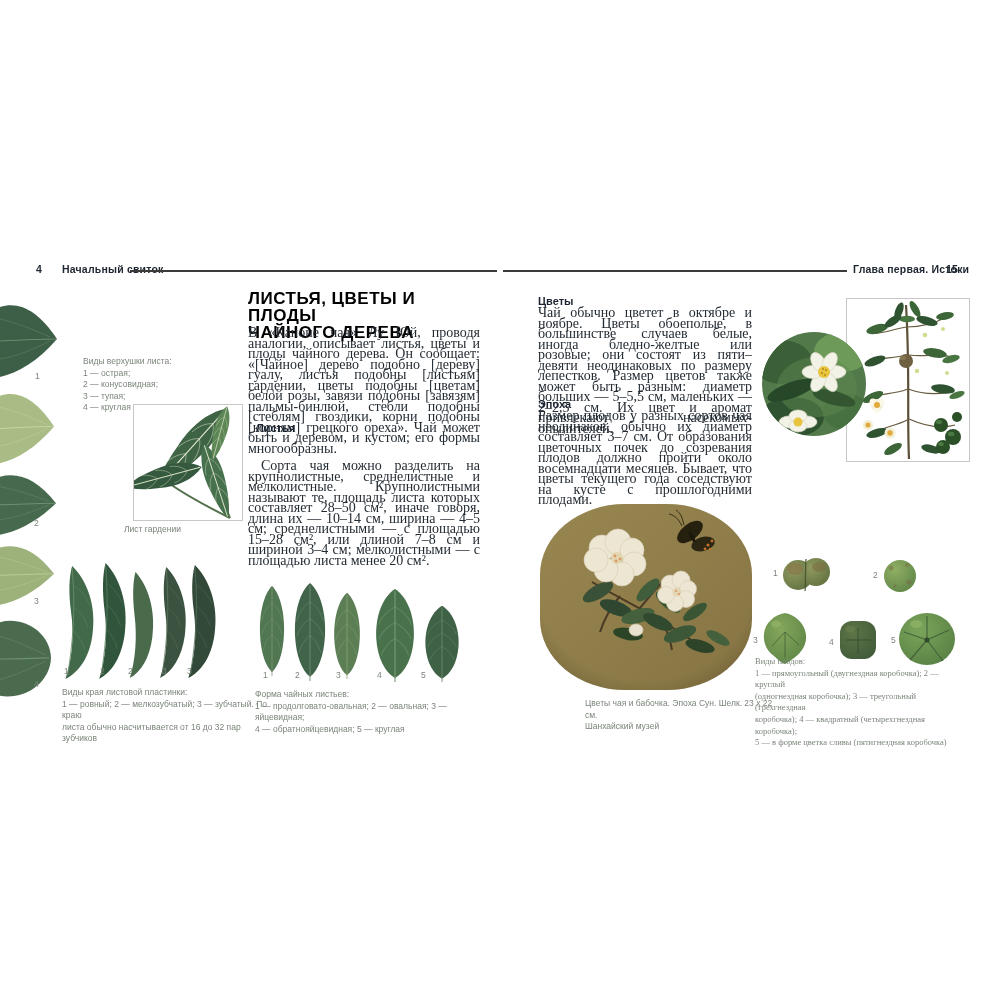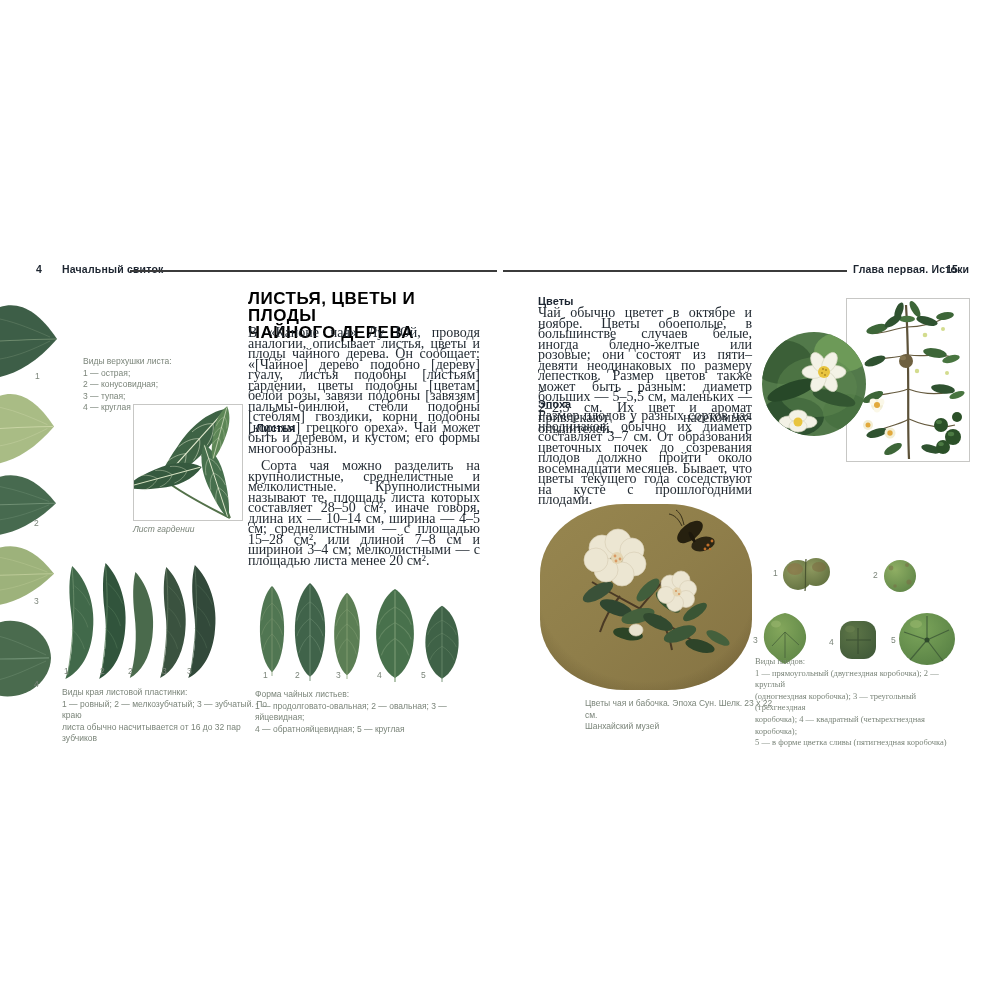"Лист гардении" span.abs { font-style: italic -> none; left: 133px -> 124px }
